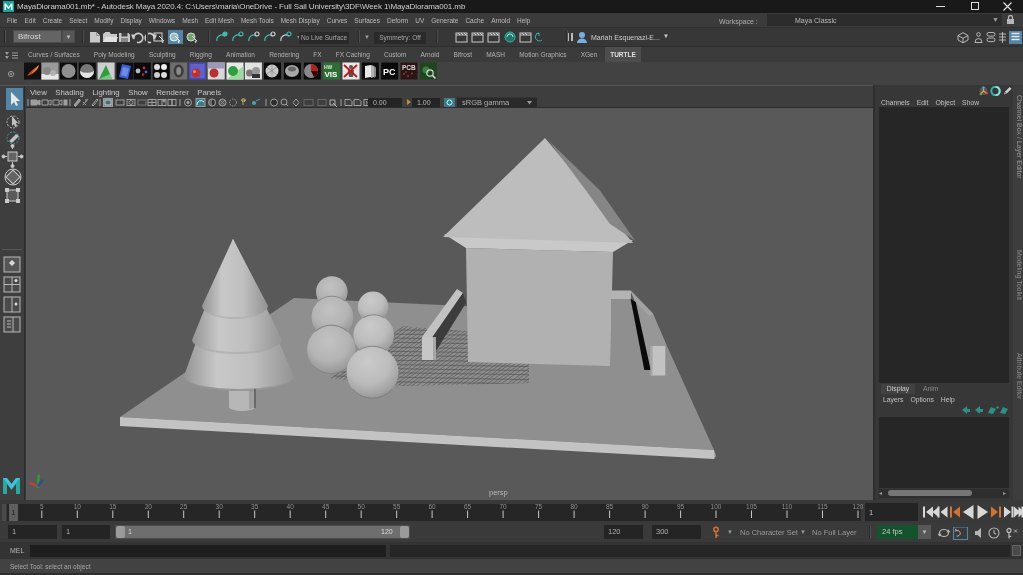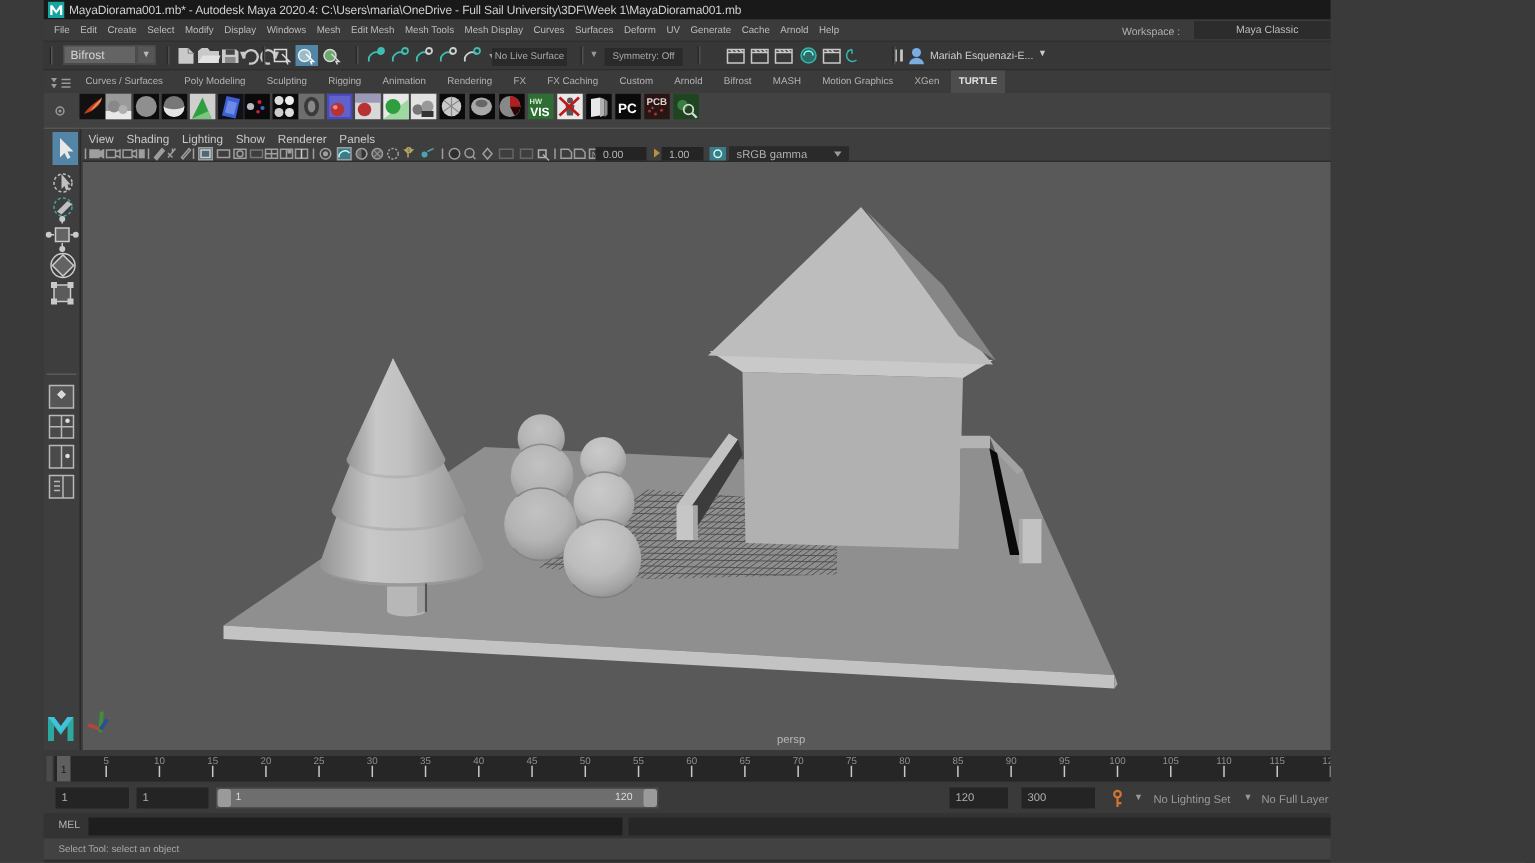"MayaDiorama001.mb* - Autodesk Maya" #app { margin-left: 29px -> none; width: 858px -> 1023px }
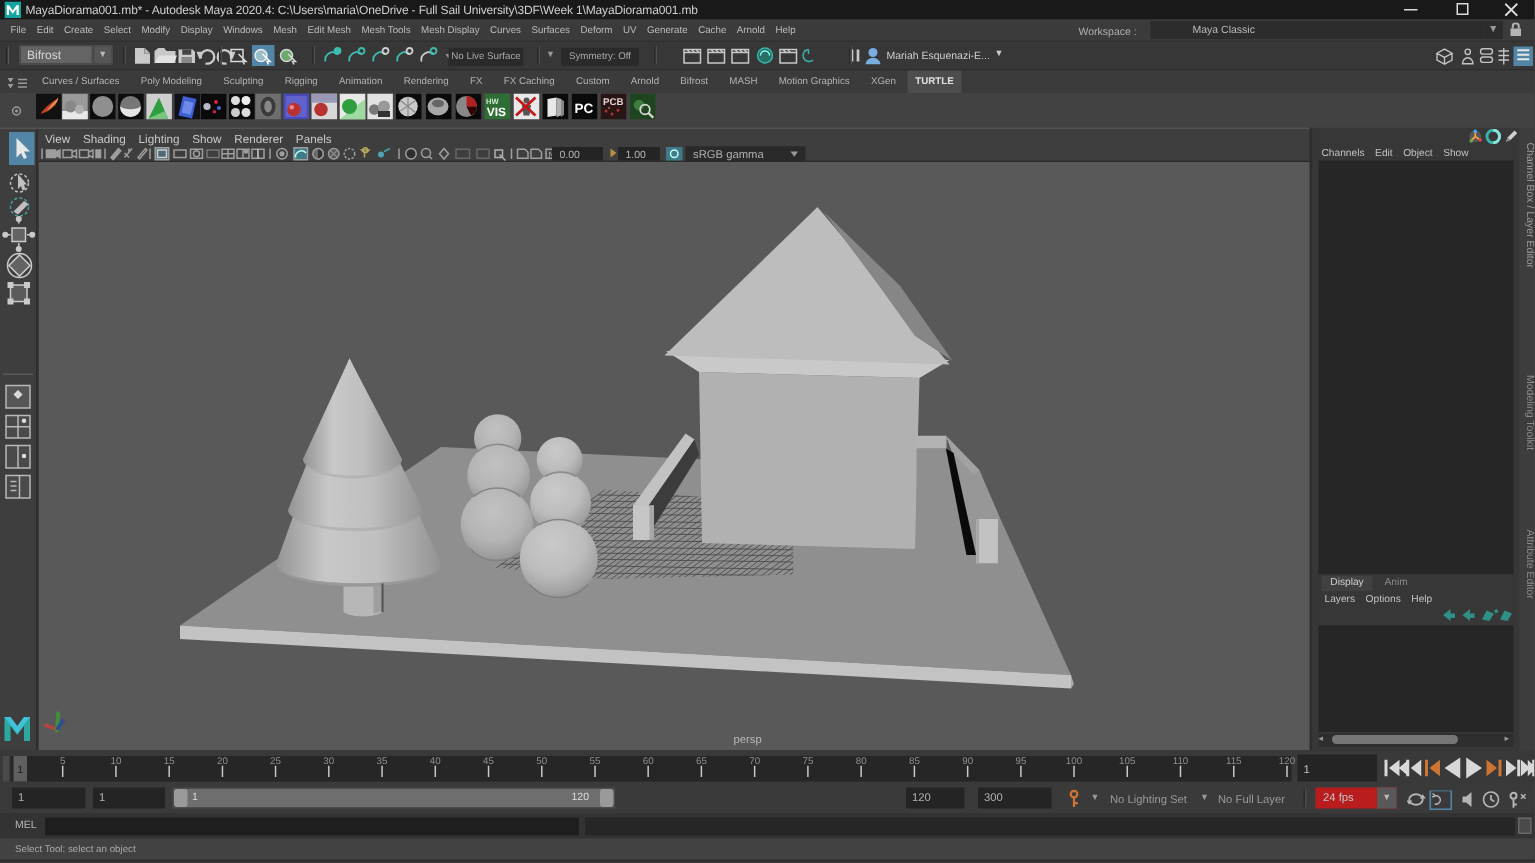"No Lighting Set" div.abs { text: Lighting -> Character }
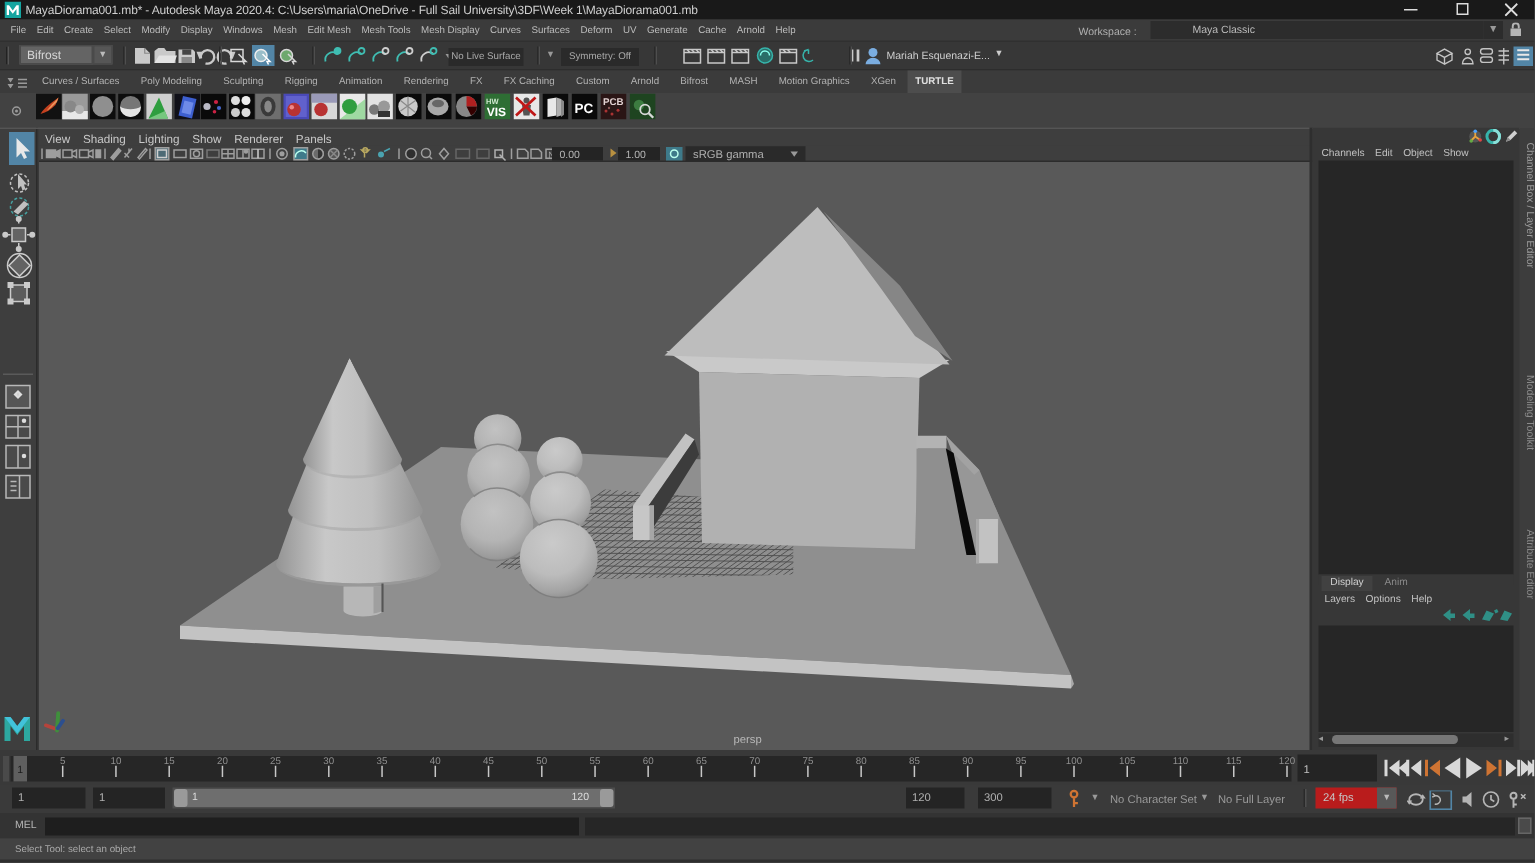"24 fps" div.abs { background: #b91c1c -> #14532d }
